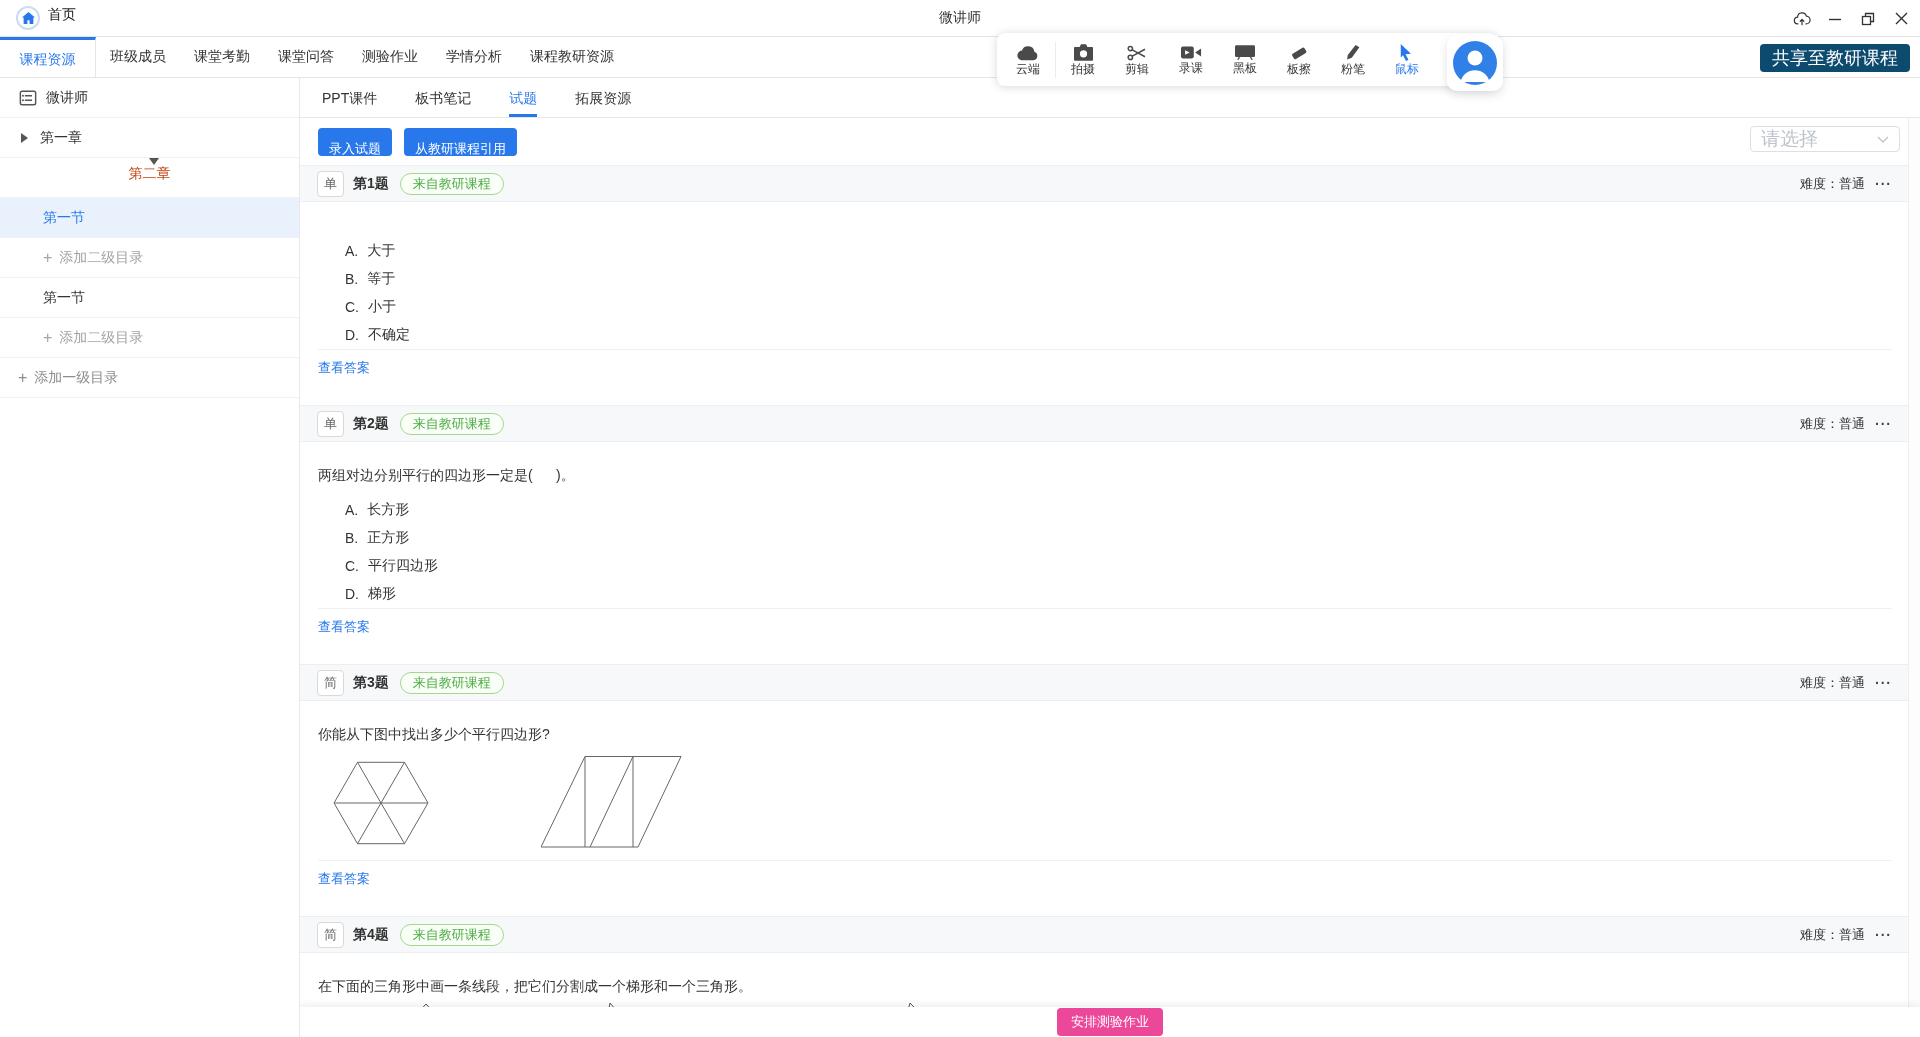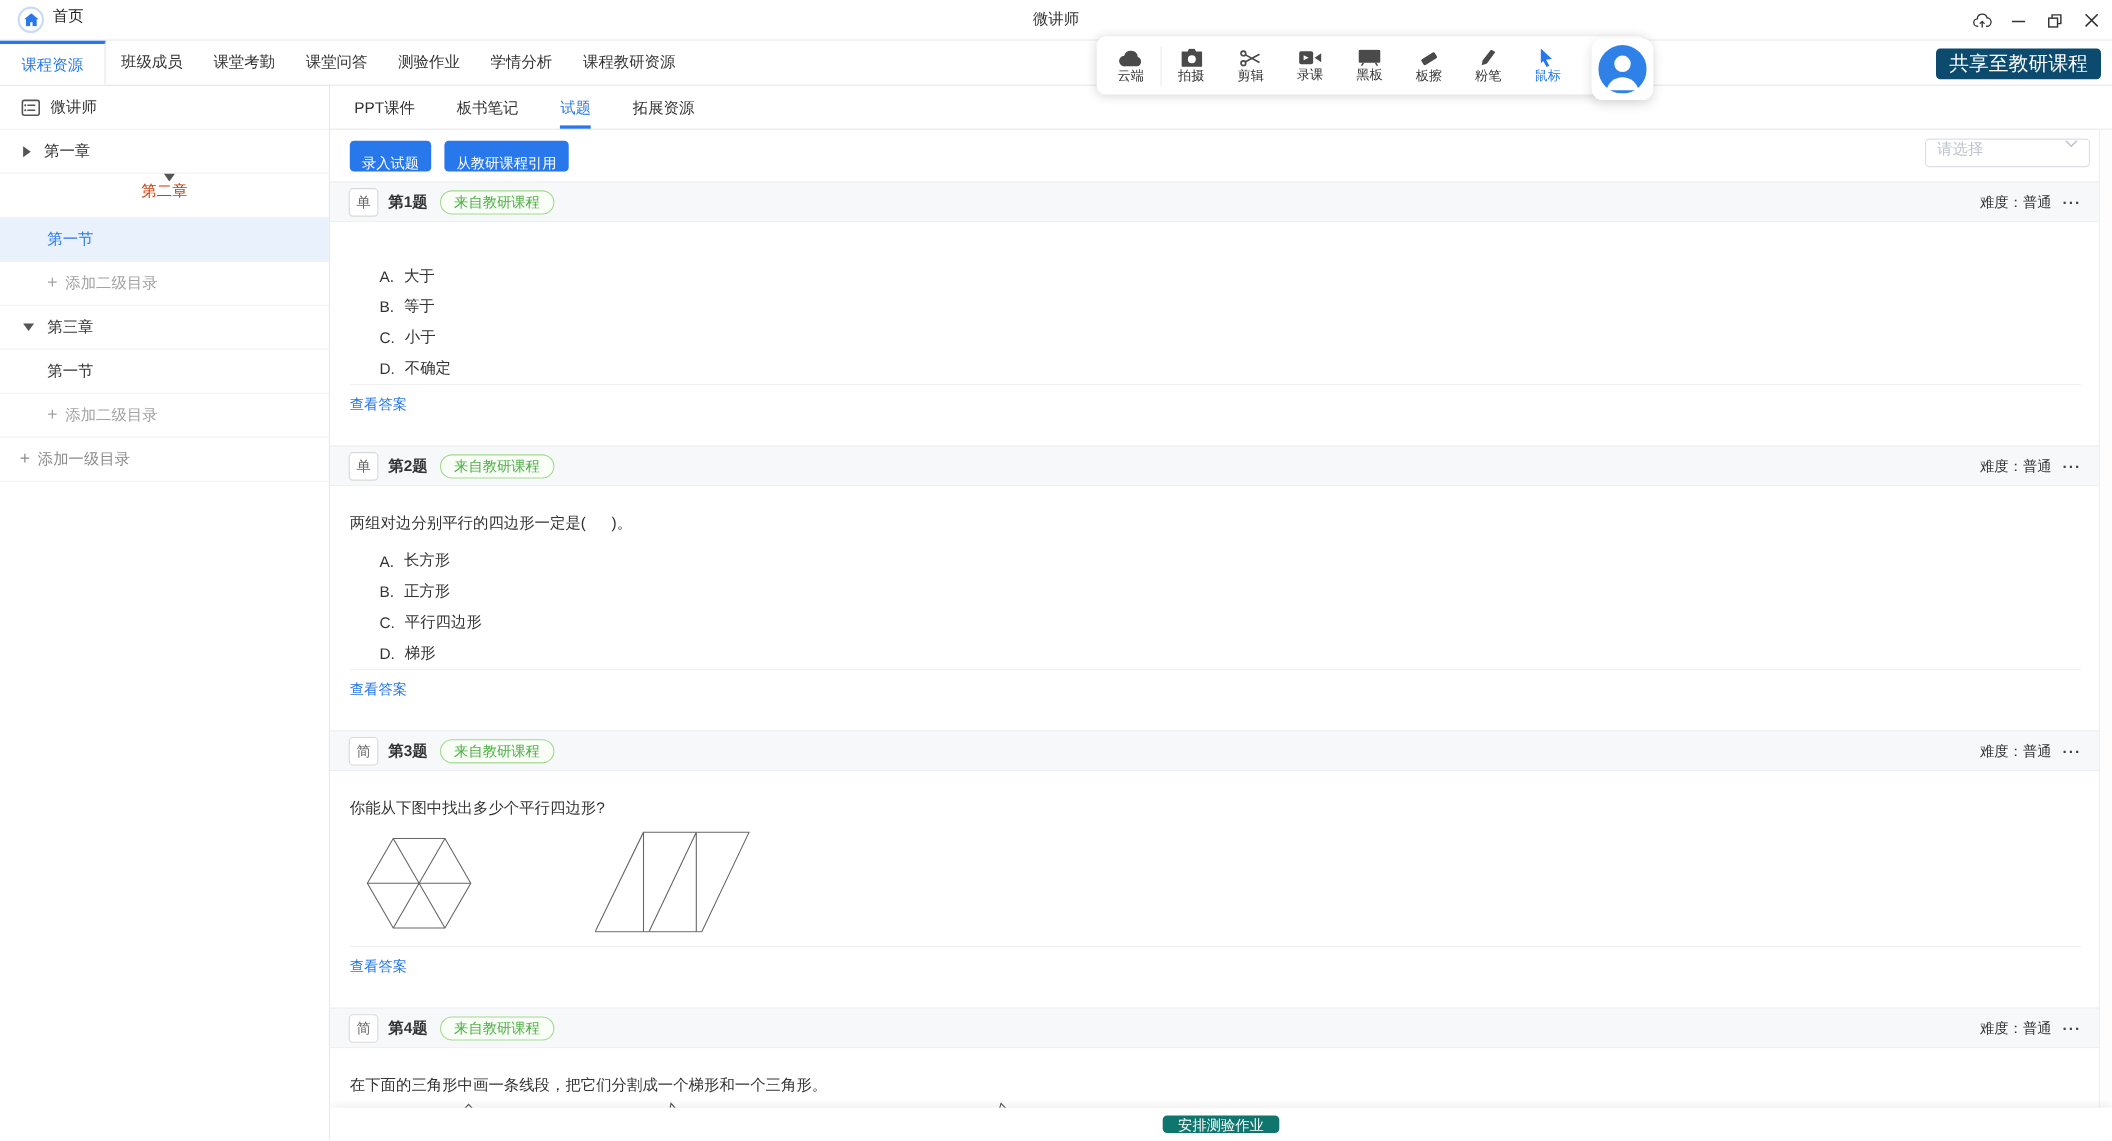"请选择" .filter-select { align-items: flex-start -> center; font-size: 14px -> 19px }
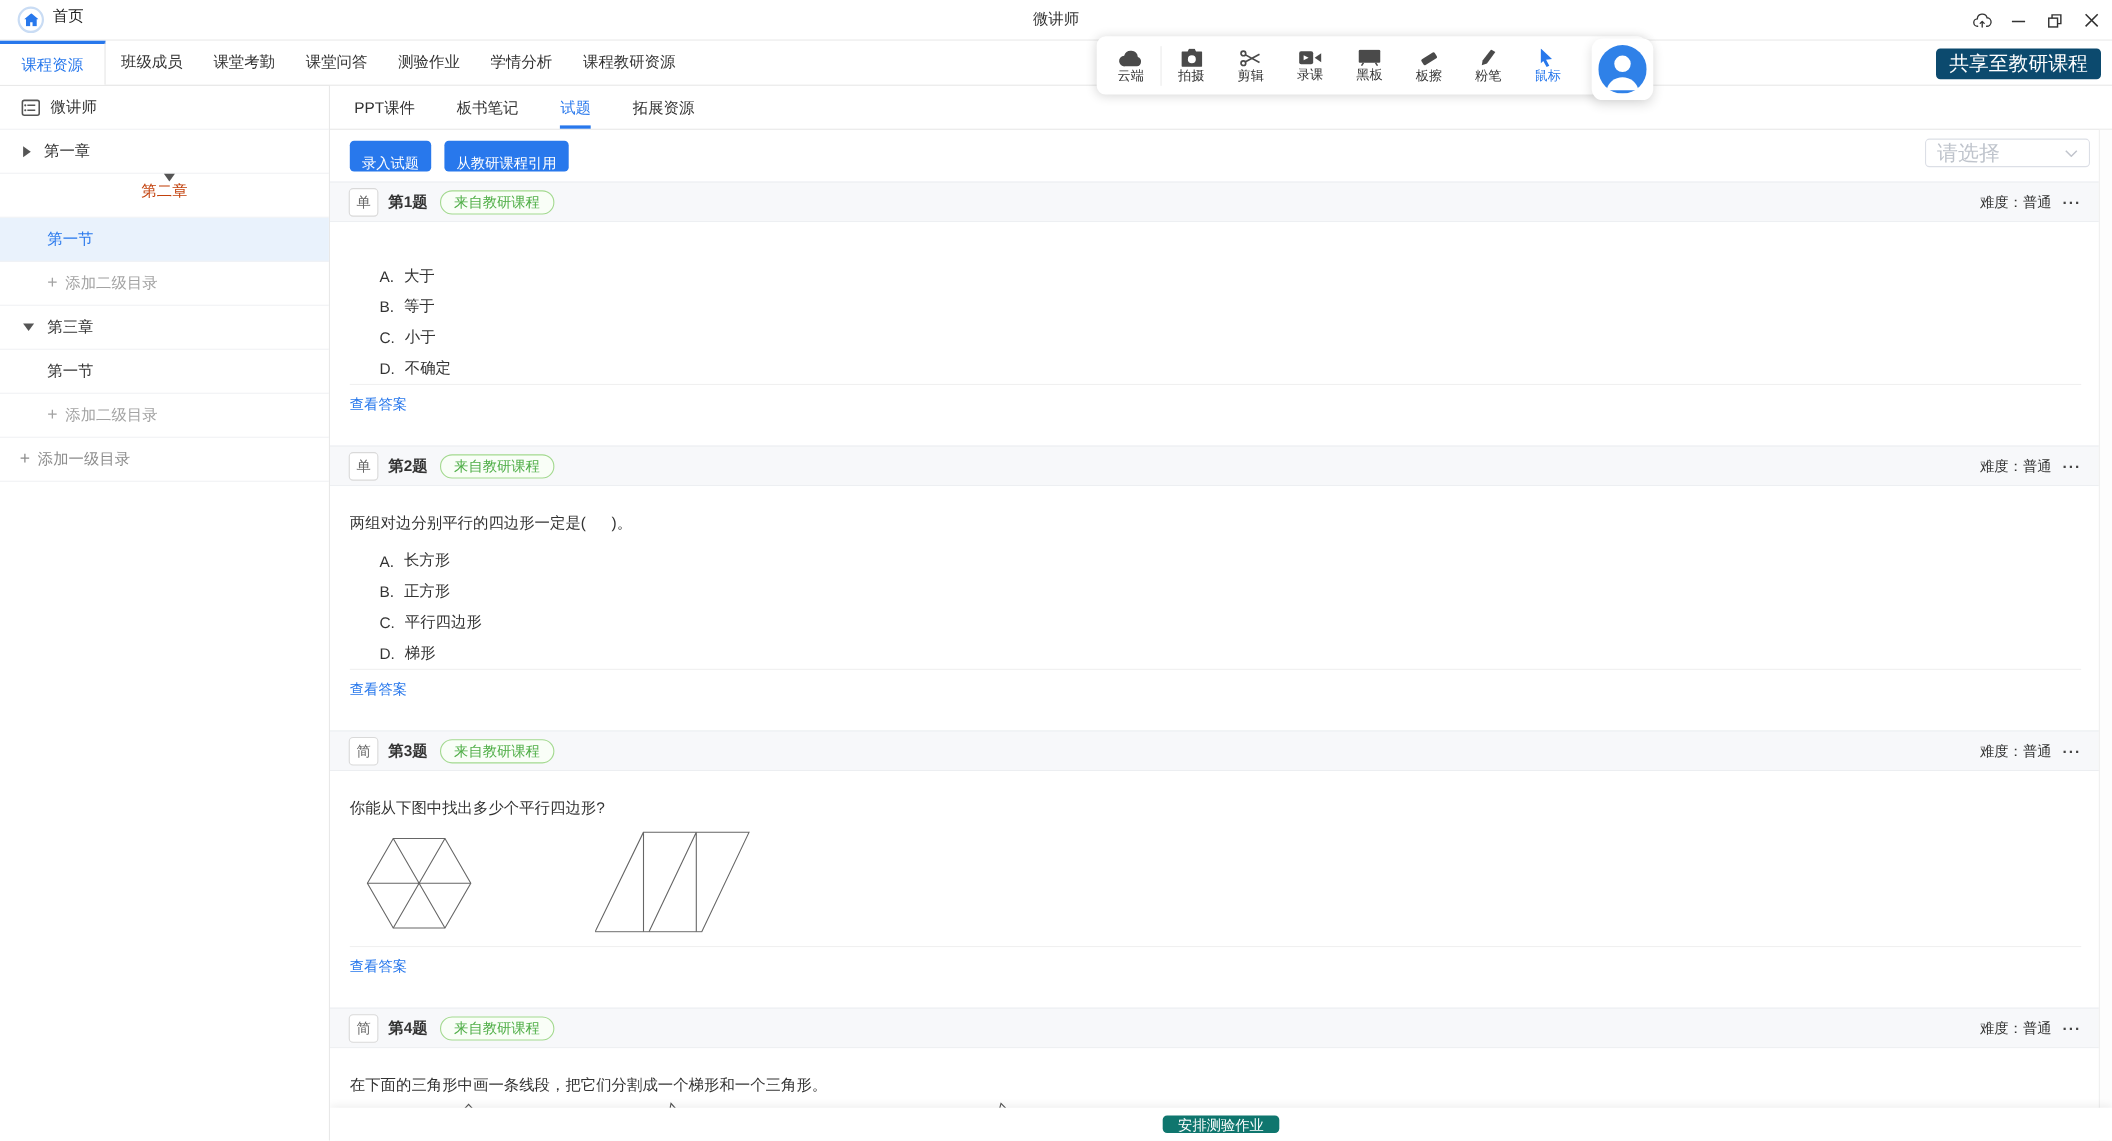"第三章" div.sb-row { html: <div> <span></span> <span>第三章</span> </div> -> none }
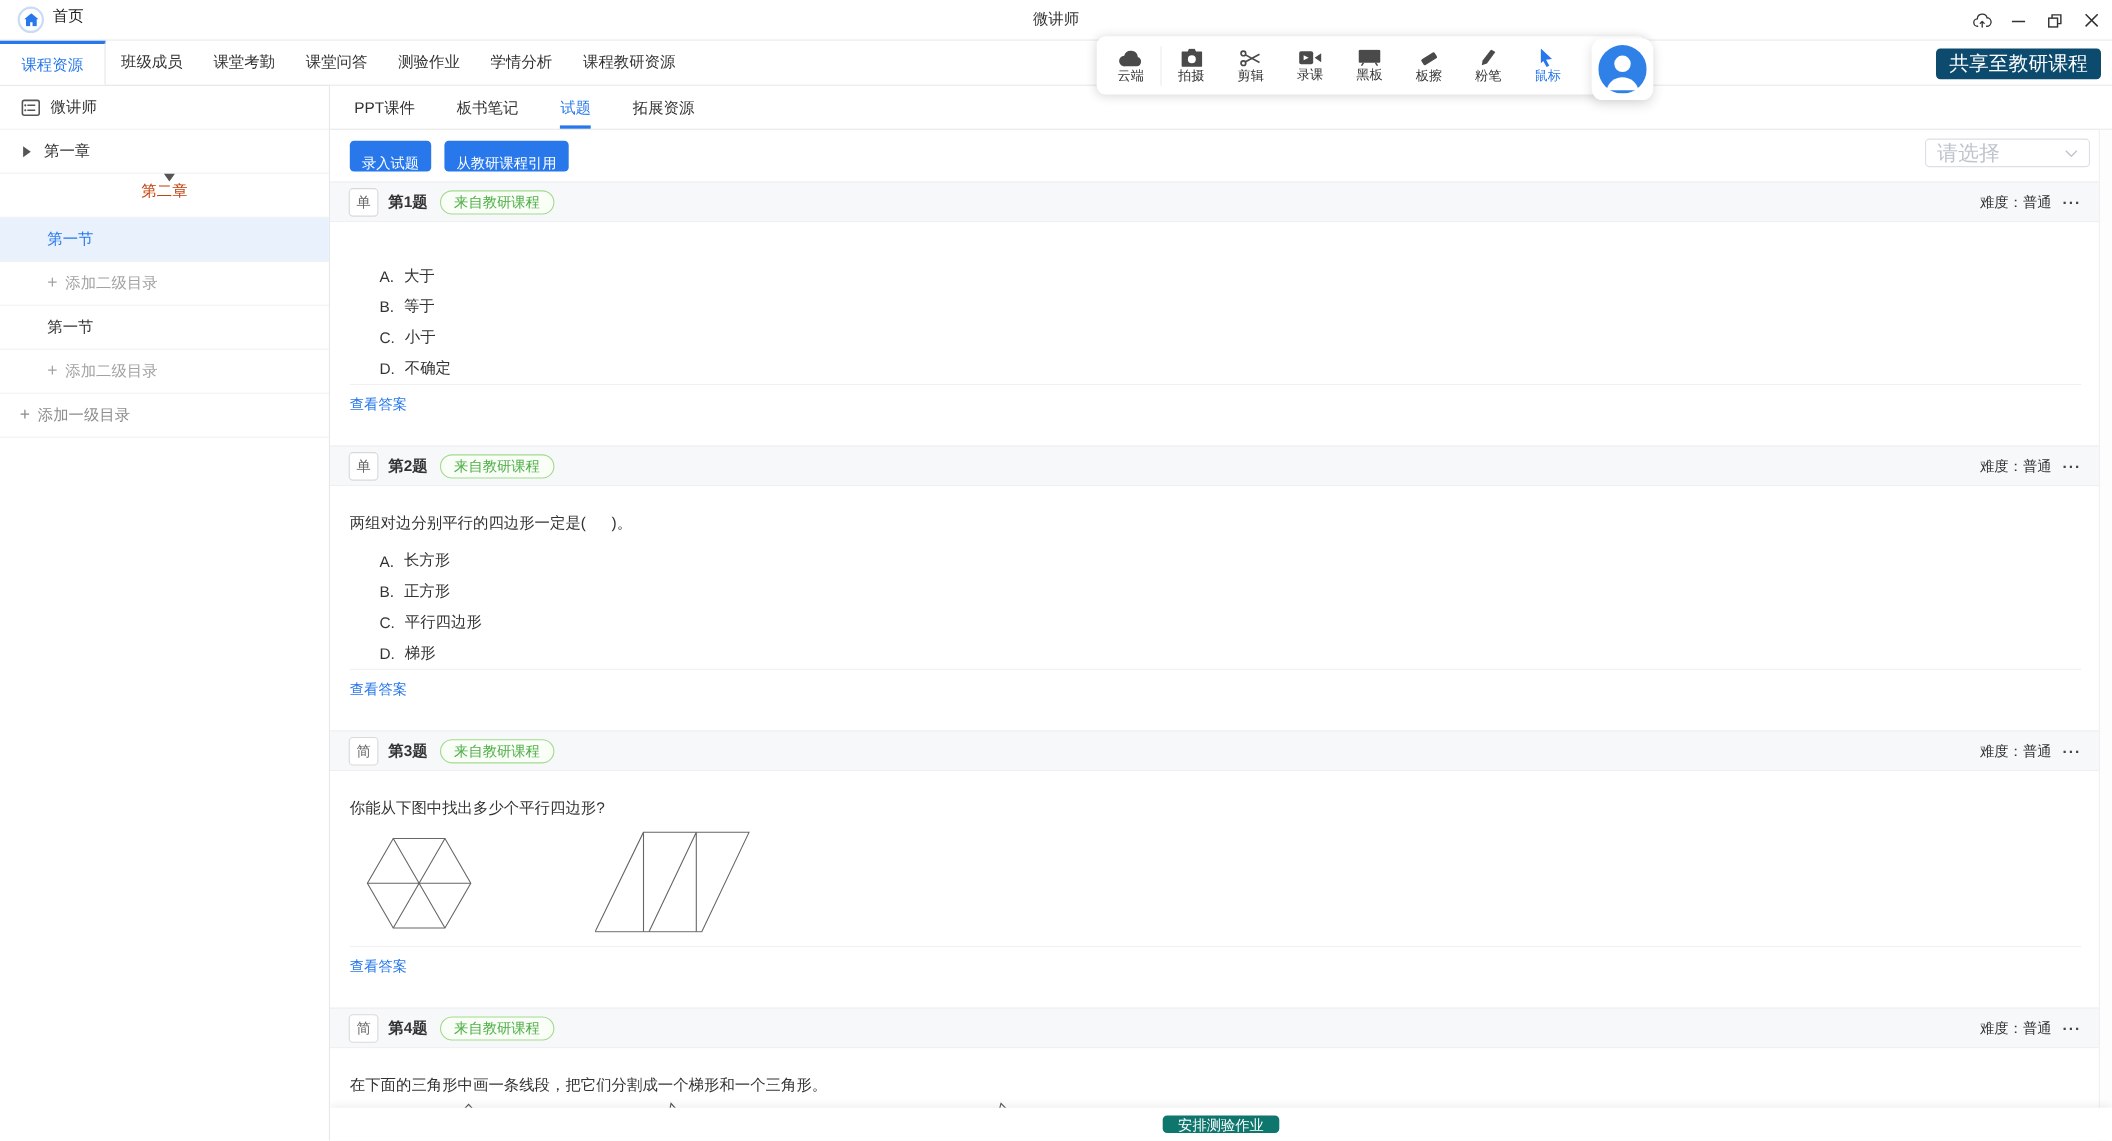"安排测验作业" .assign-btn { background: #0f766e -> #ec4899; height: 16px -> 28px }
